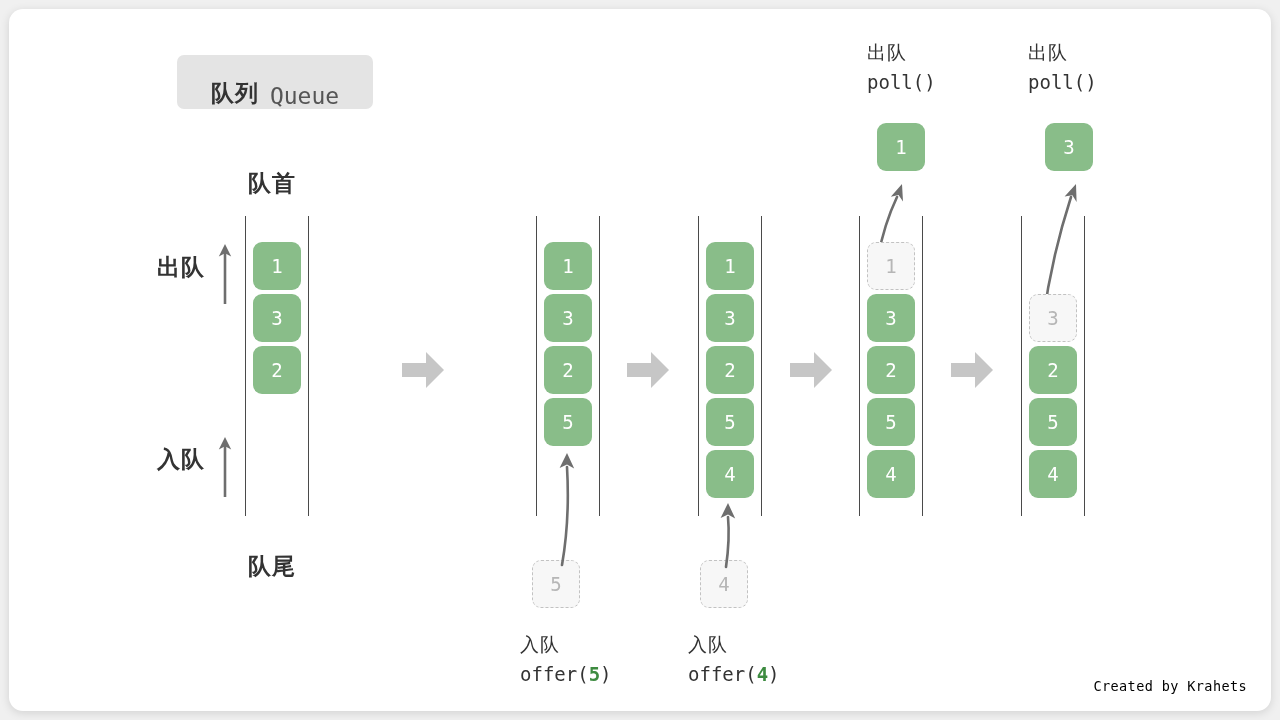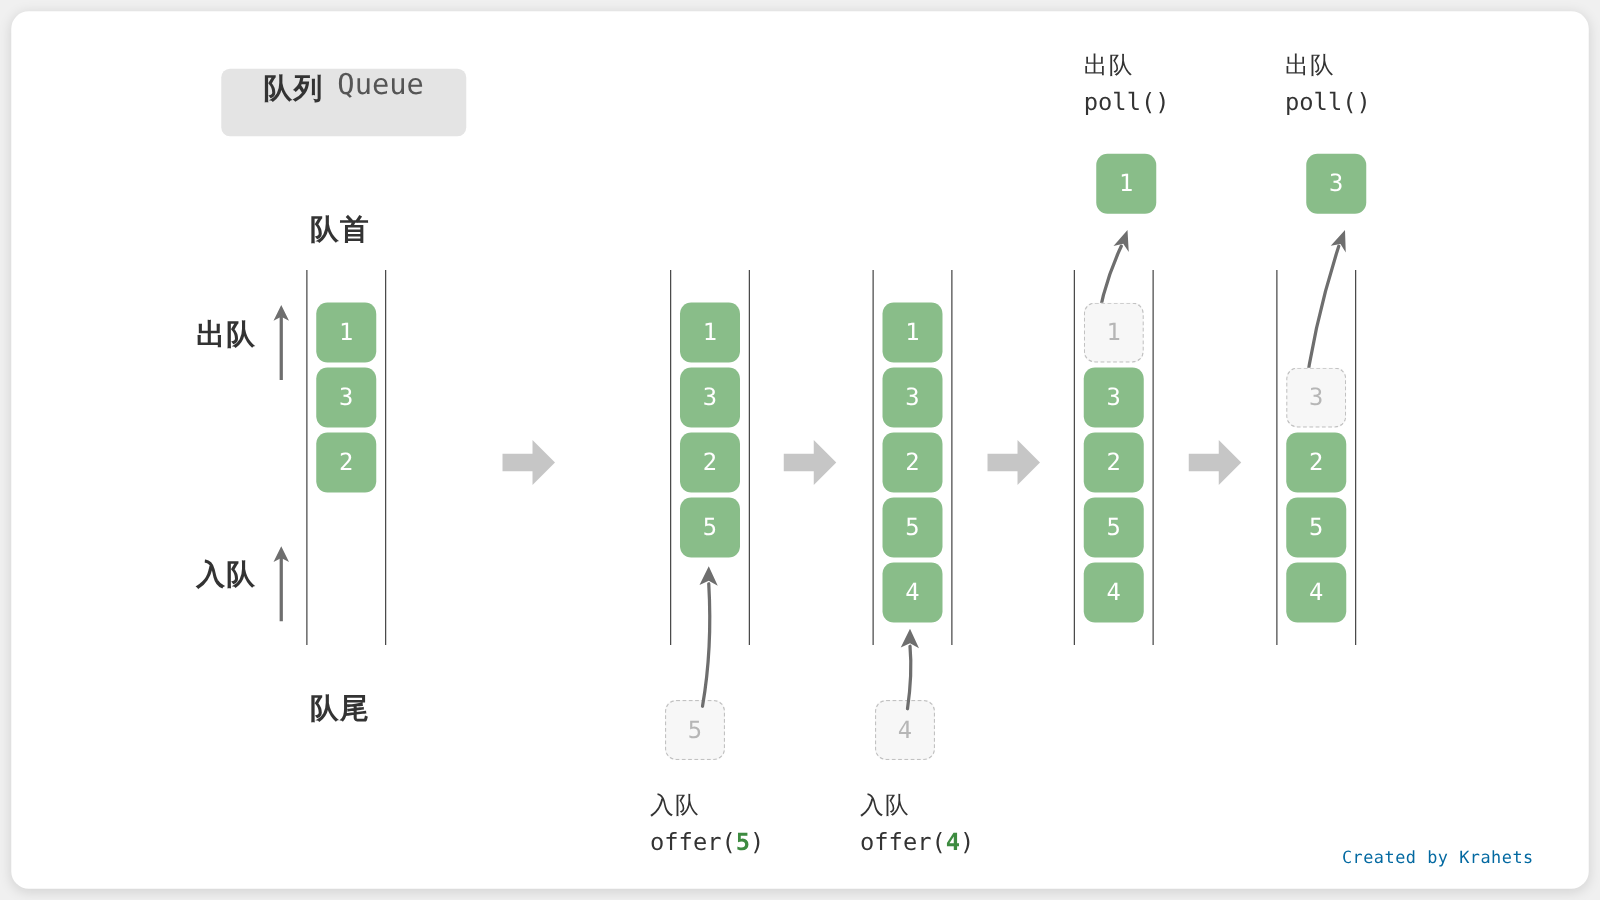"队列" .title-badge { align-items: flex-start -> flex-end }
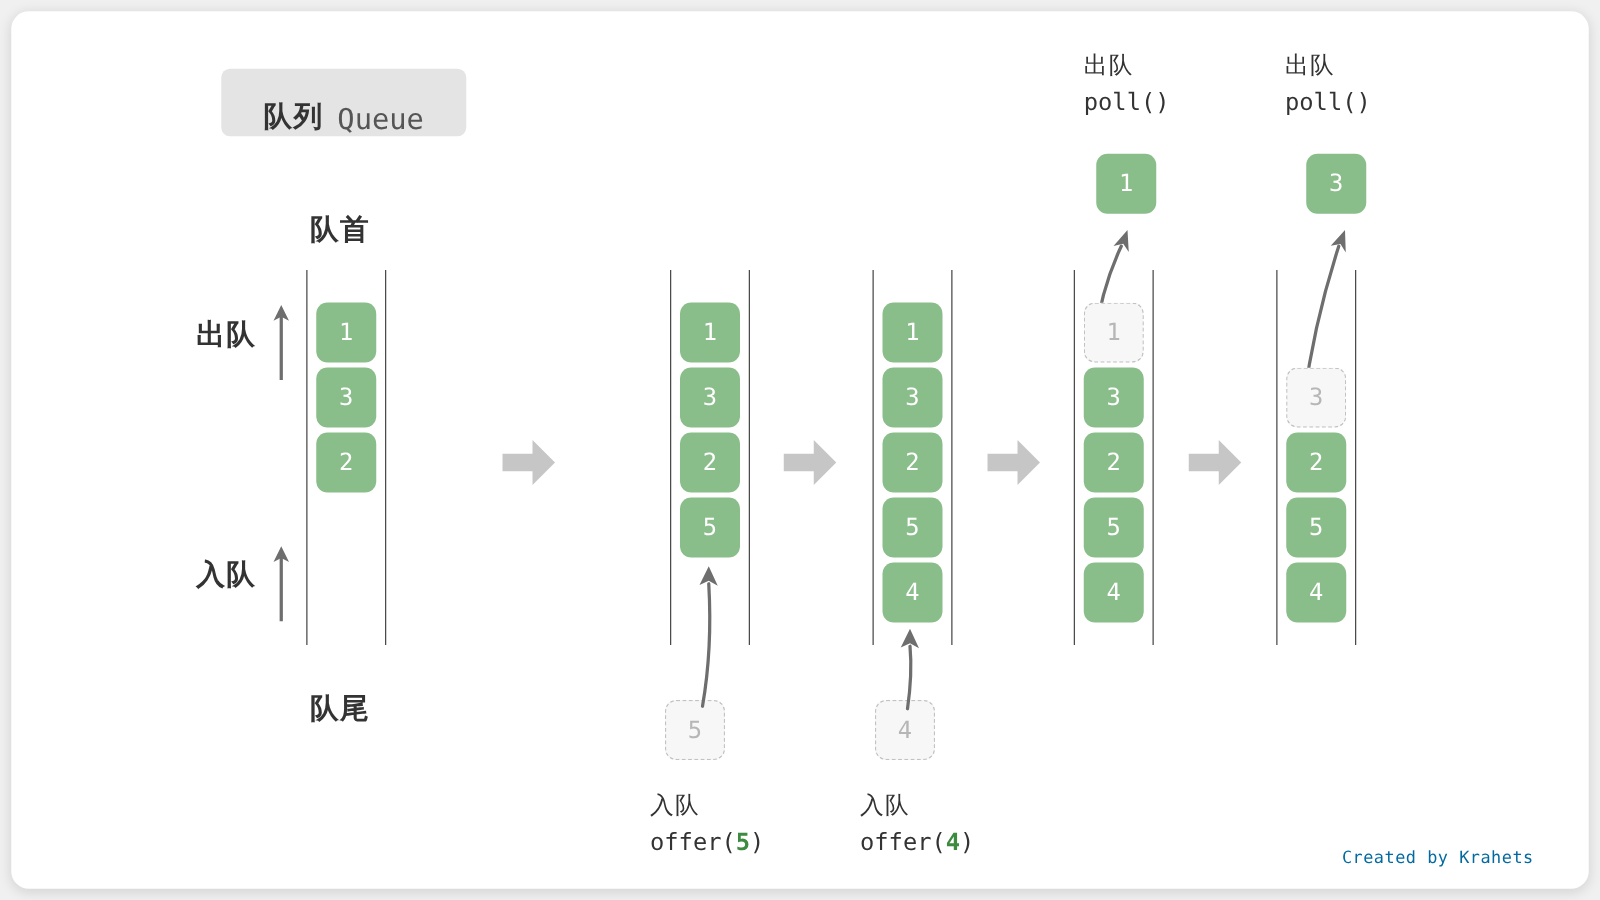"Created by Krahets" .credit { color: #0369a1 -> #000000; right: 44px -> 24px }
